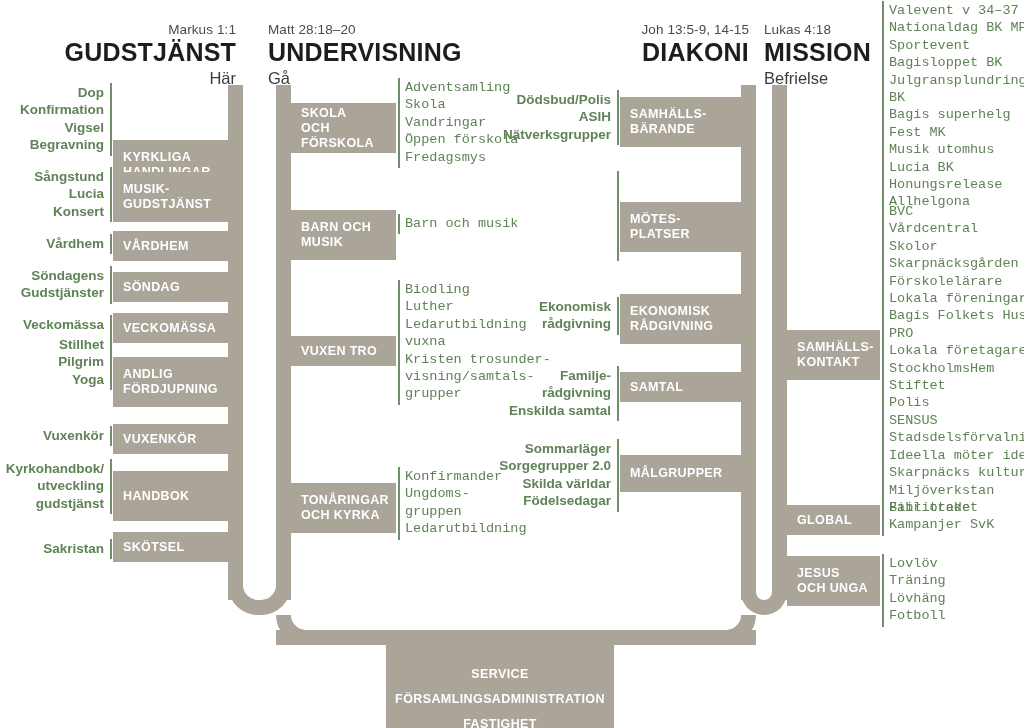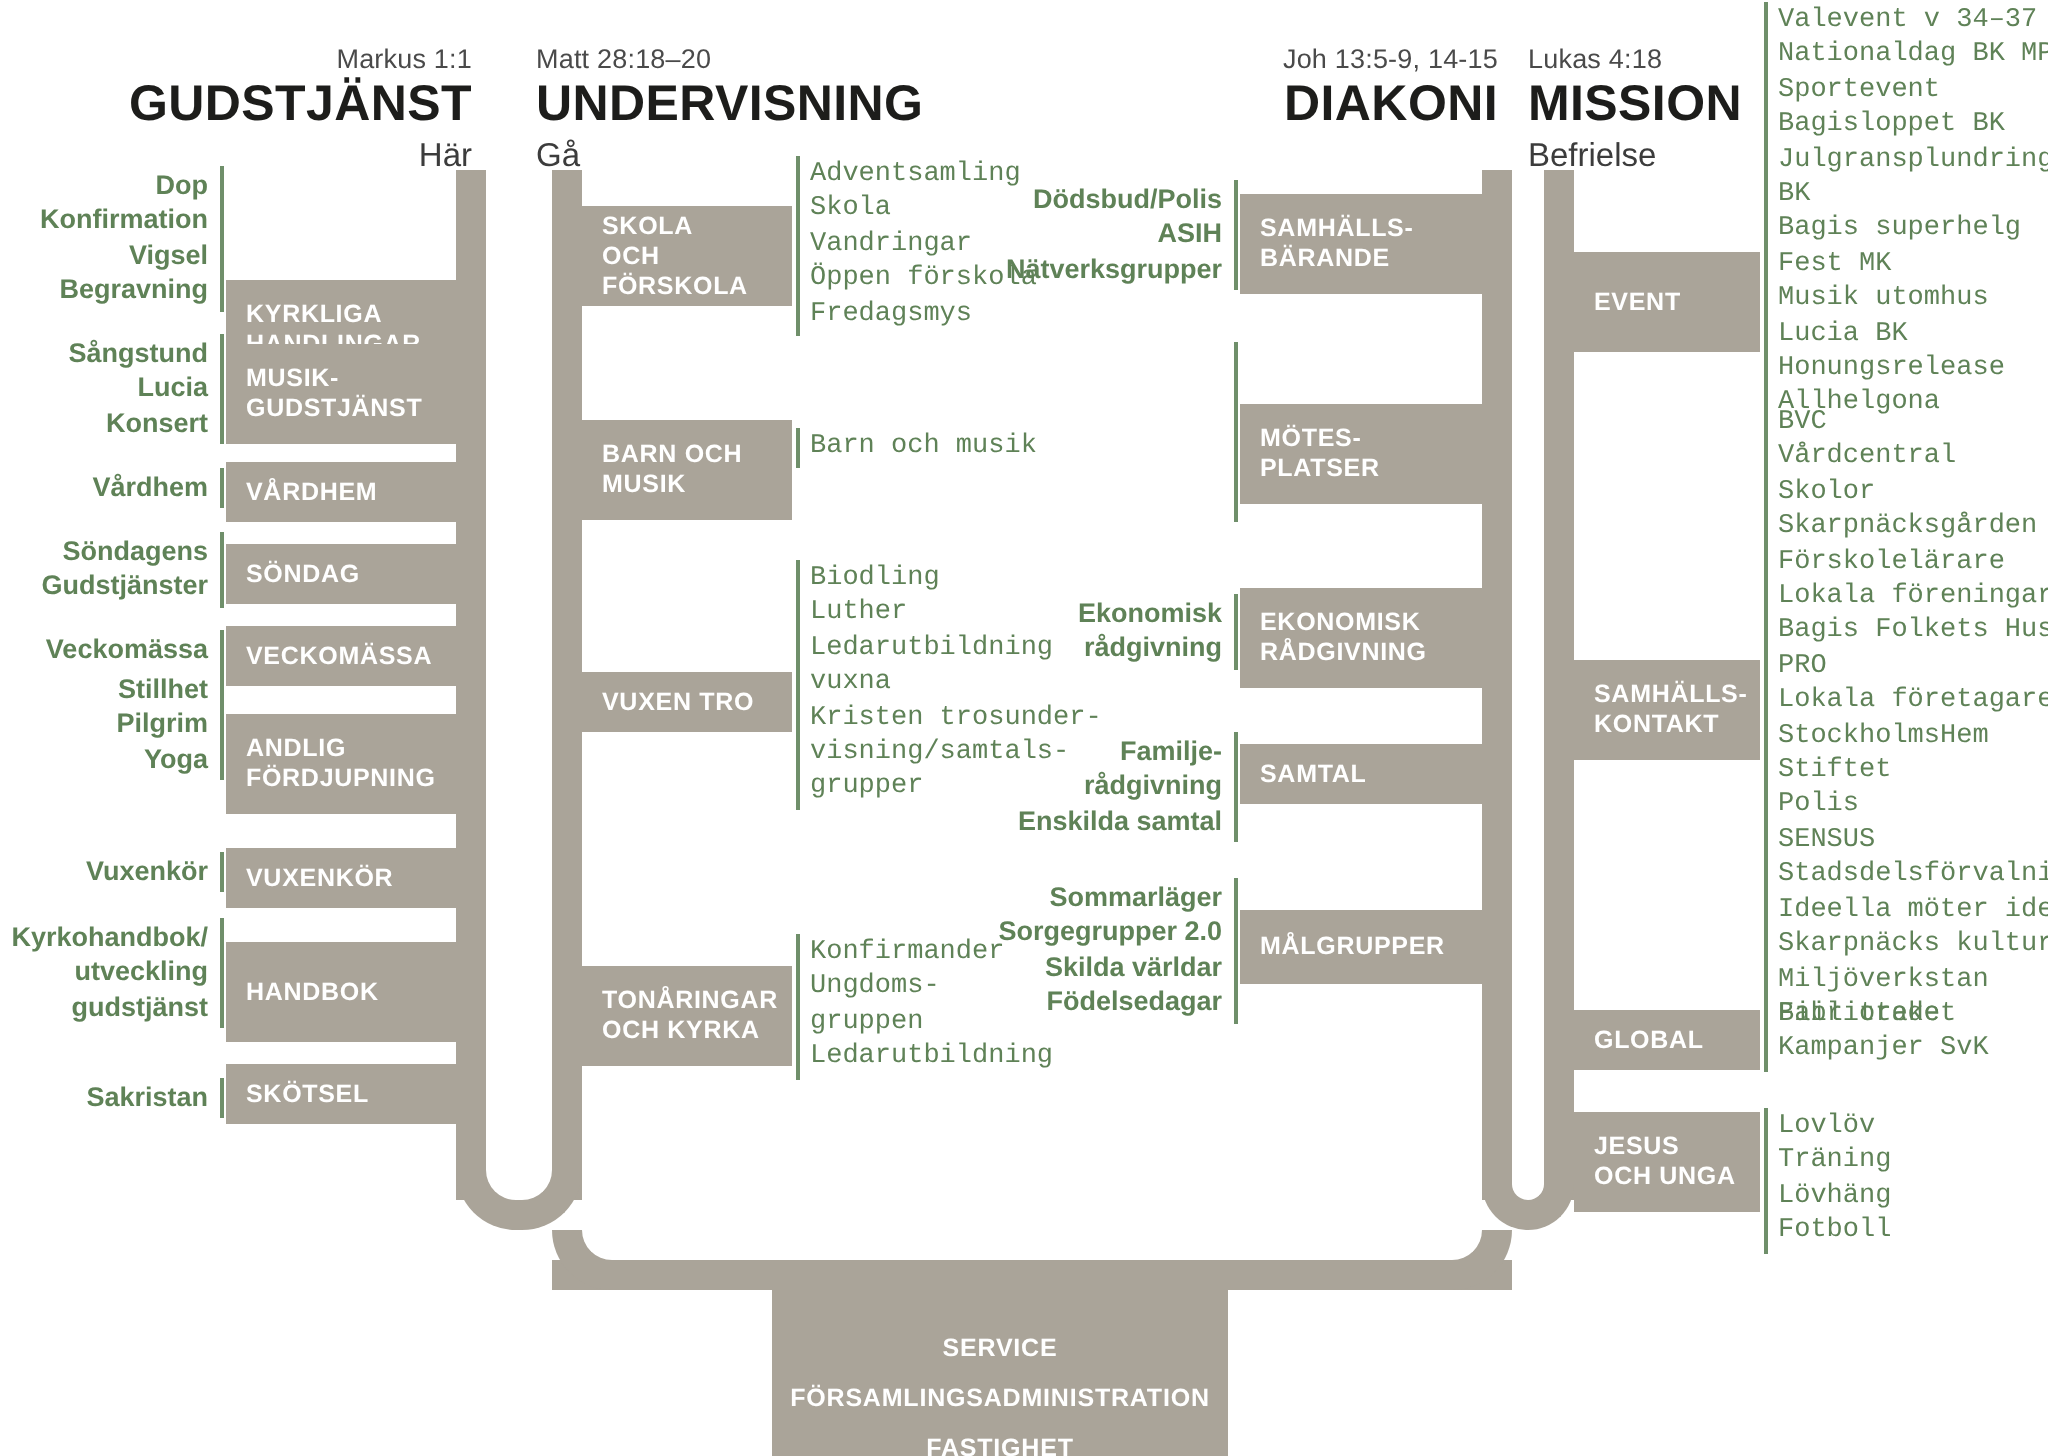"EVENT" div.branch { html: <div> <div>EVENT</div> </div> -> none }
